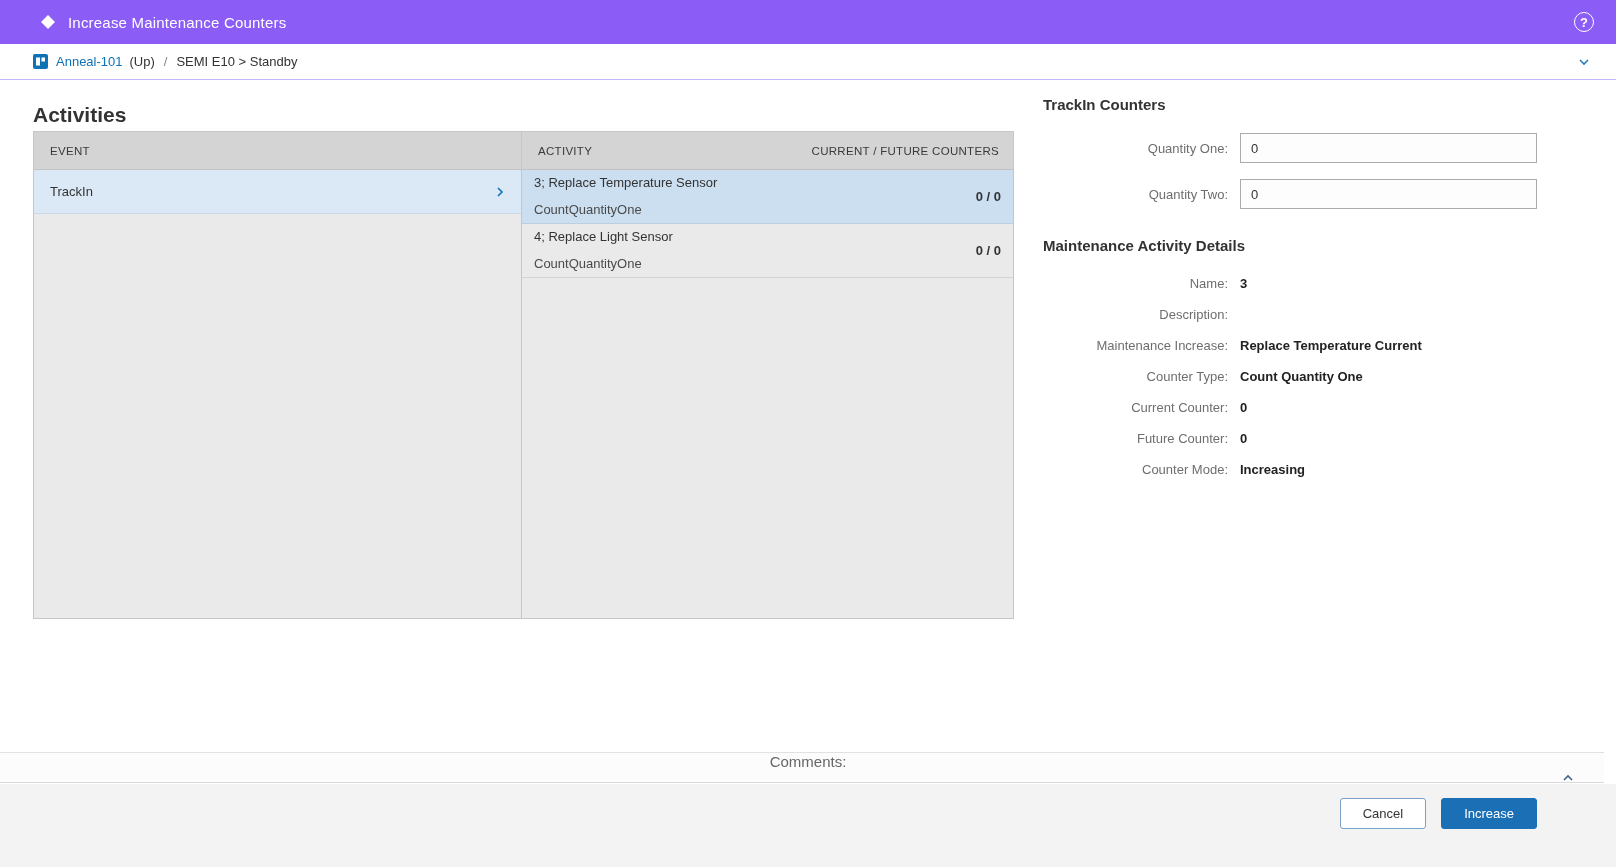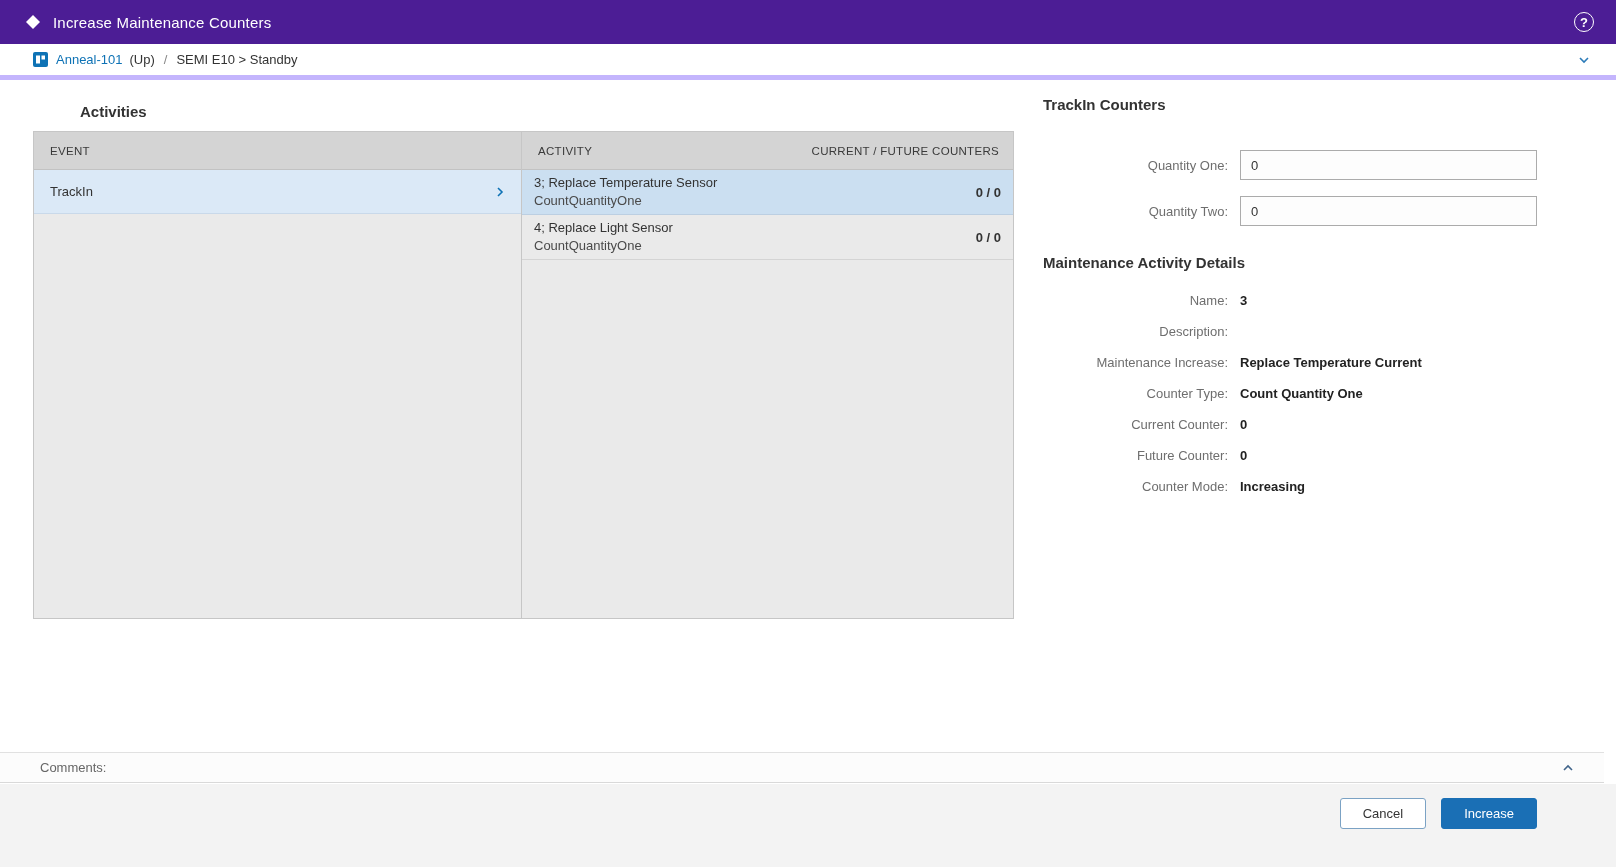"Increase Maintenance Counters" .topbar { background: #4c1d95 -> #8b5cf6; padding: 0 22px 0 25px -> 0 22px 0 40px }
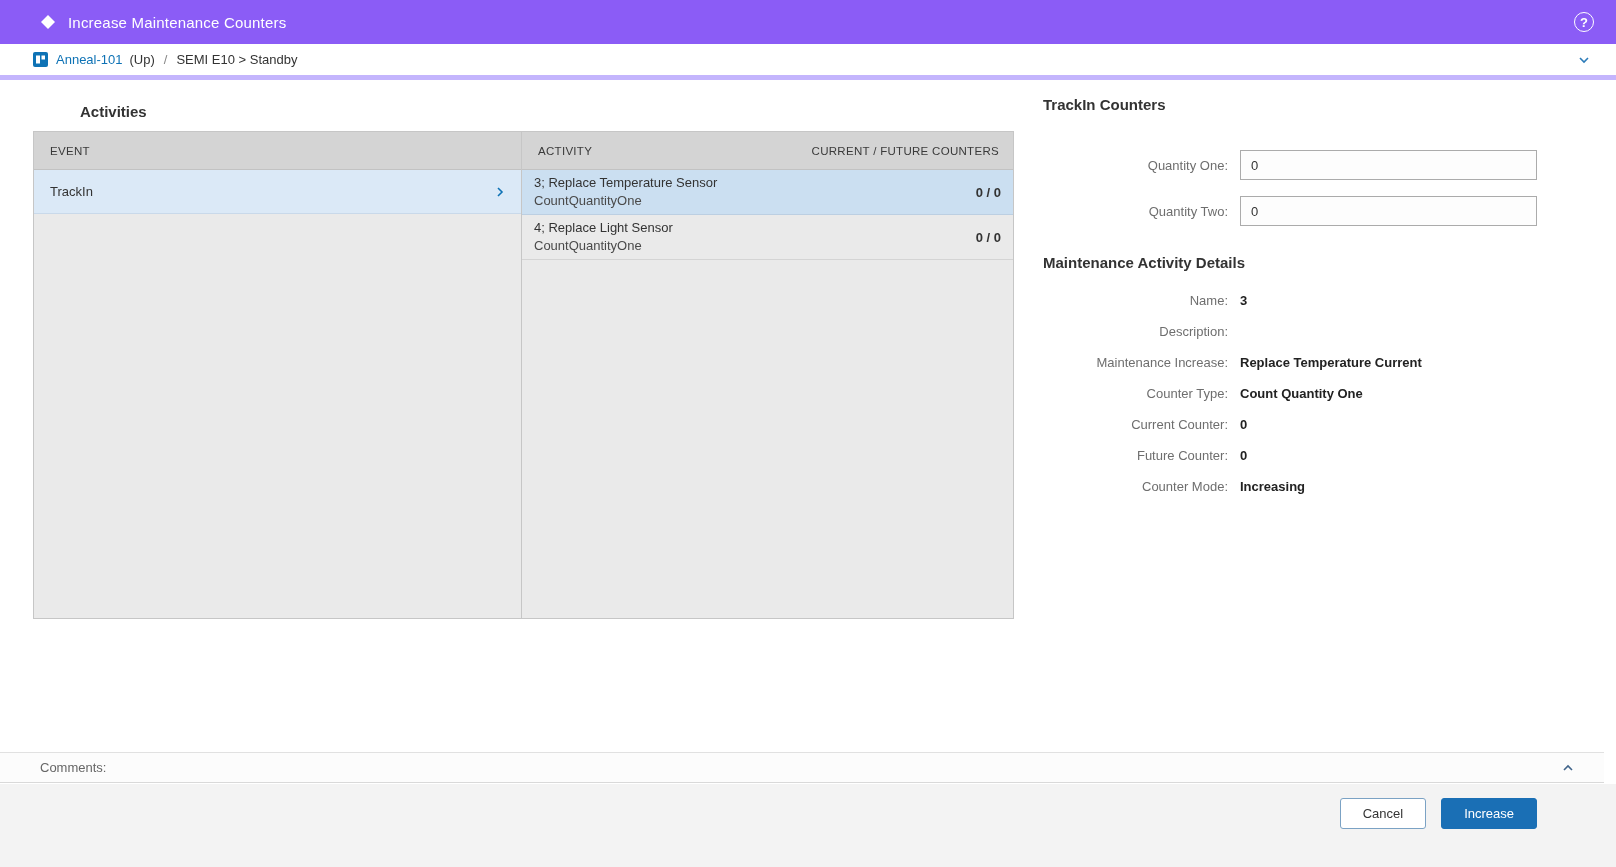"Anneal-101" .breadcrumb-bar { border-bottom: 5px solid #c4b5fd -> 1px solid #c4b5fd }
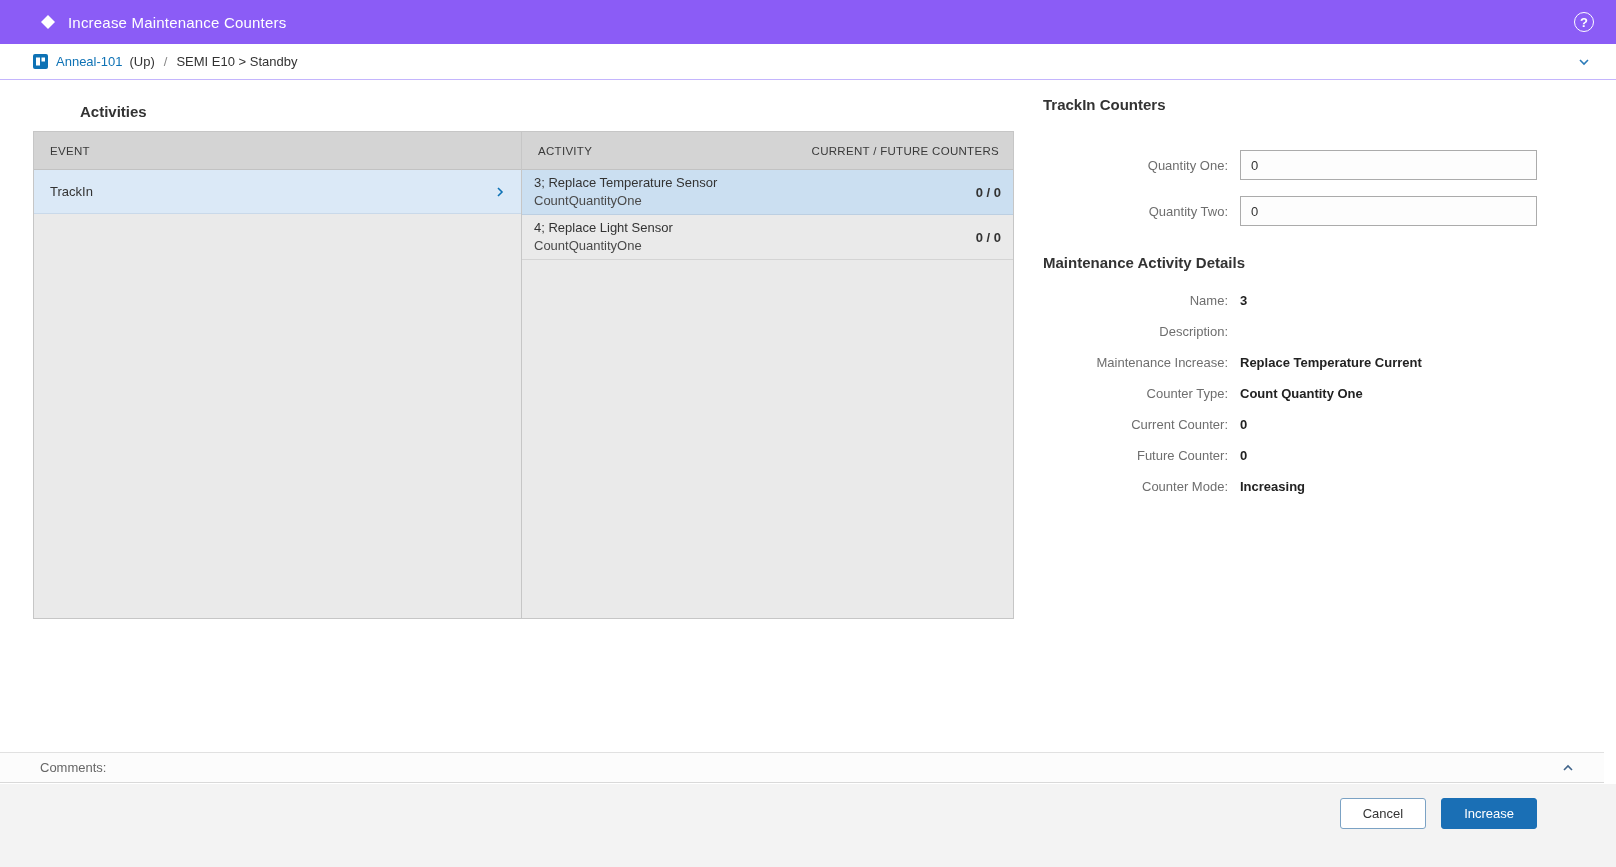"Activities" .activities-label { font-size: 15px -> 21px; margin-left: 47px -> none }
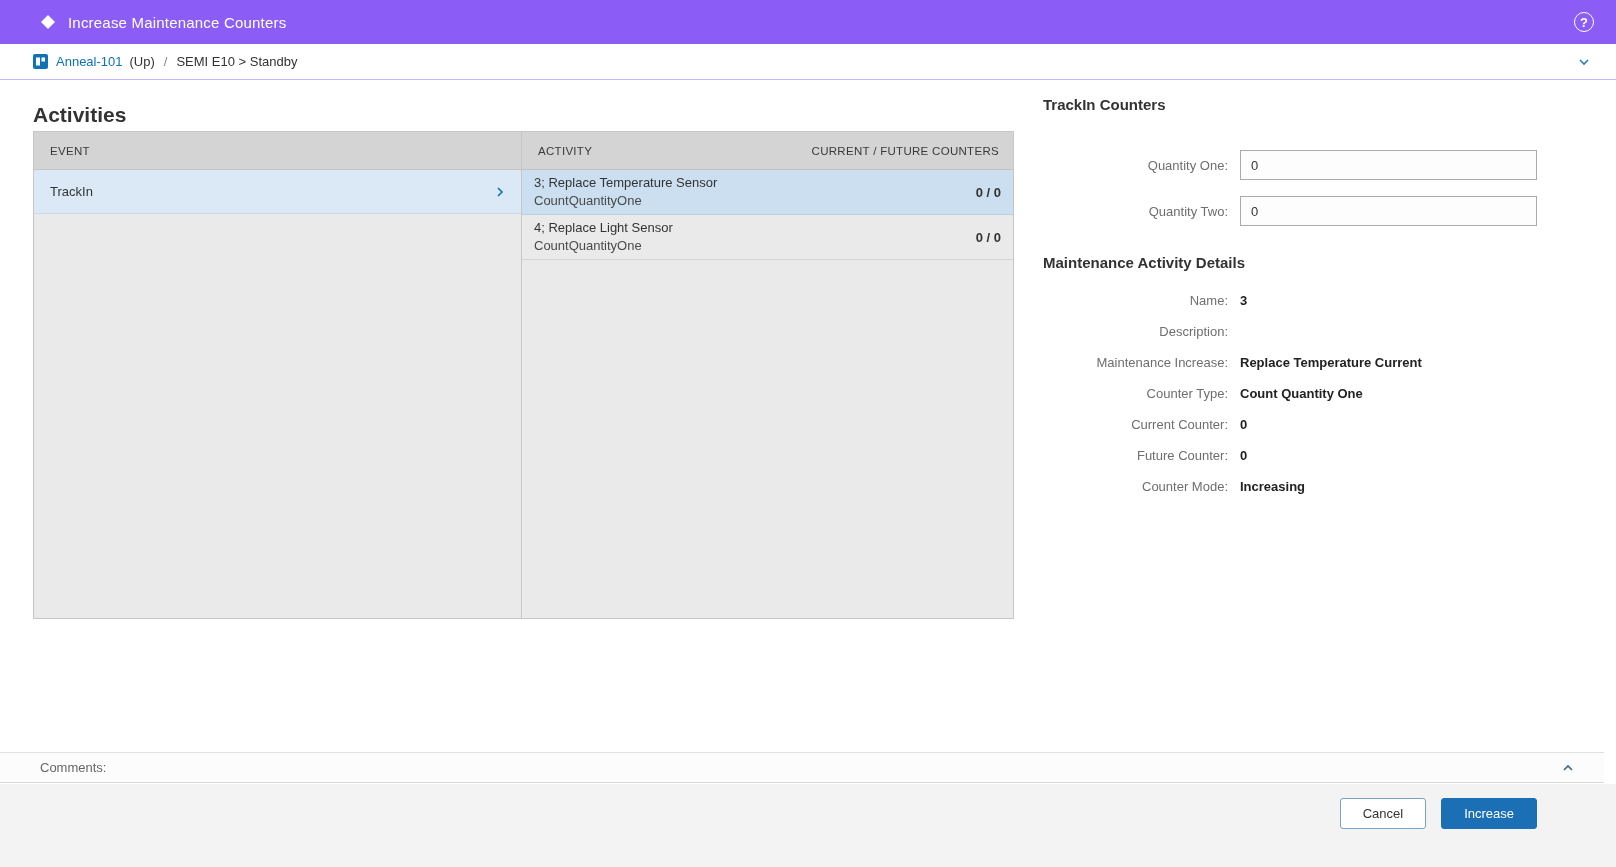"TrackIn Counters" .section-title { margin-bottom: 37px -> 20px }
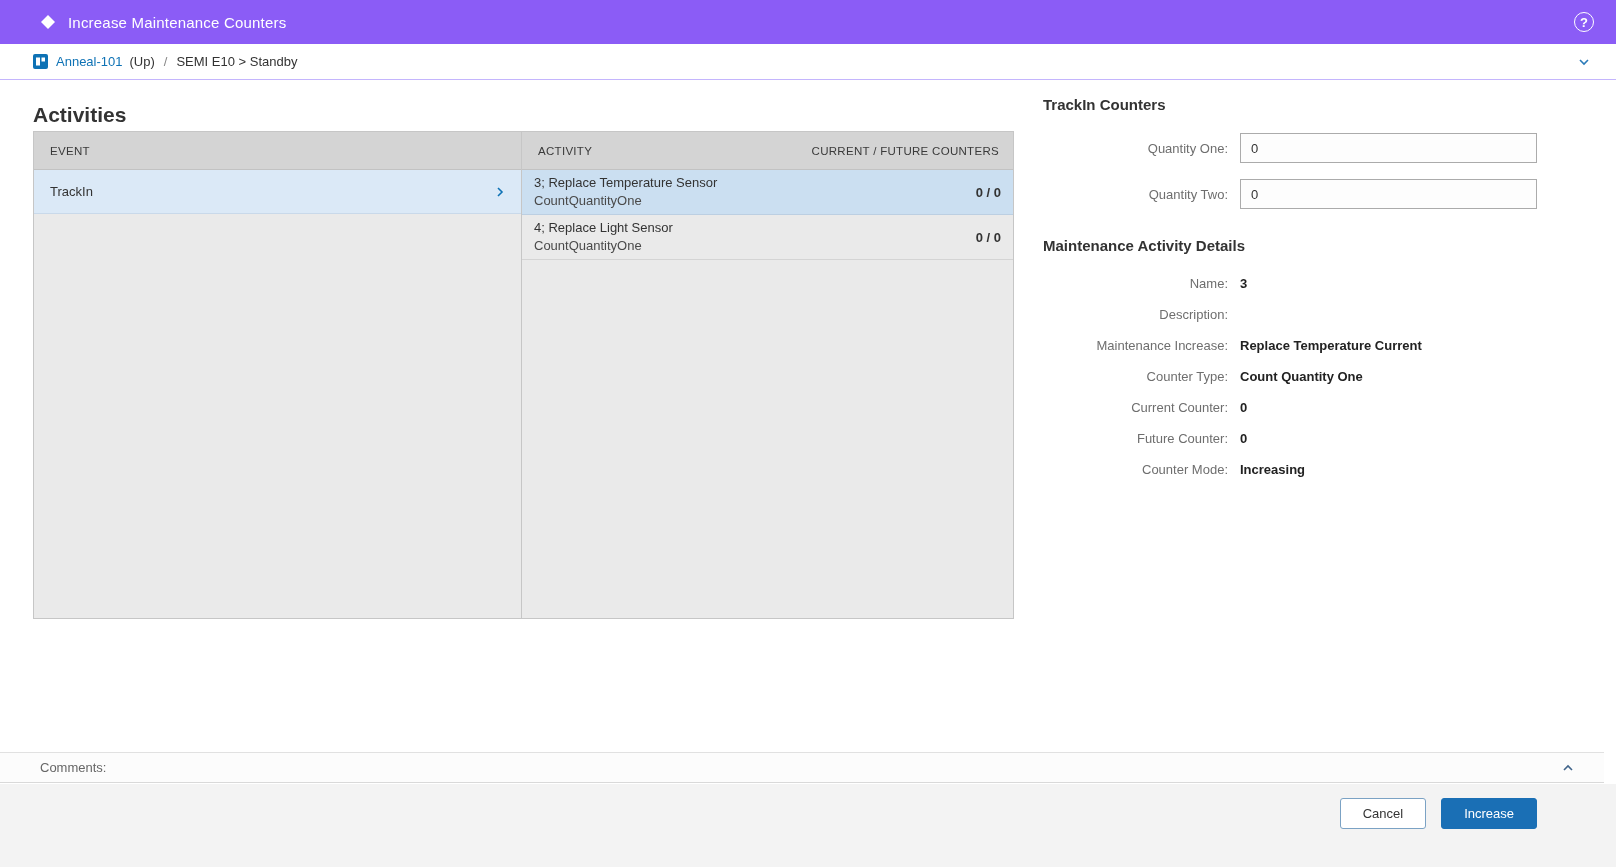"CountQuantityOne" .act-line2 { margin-top: none -> 9px }
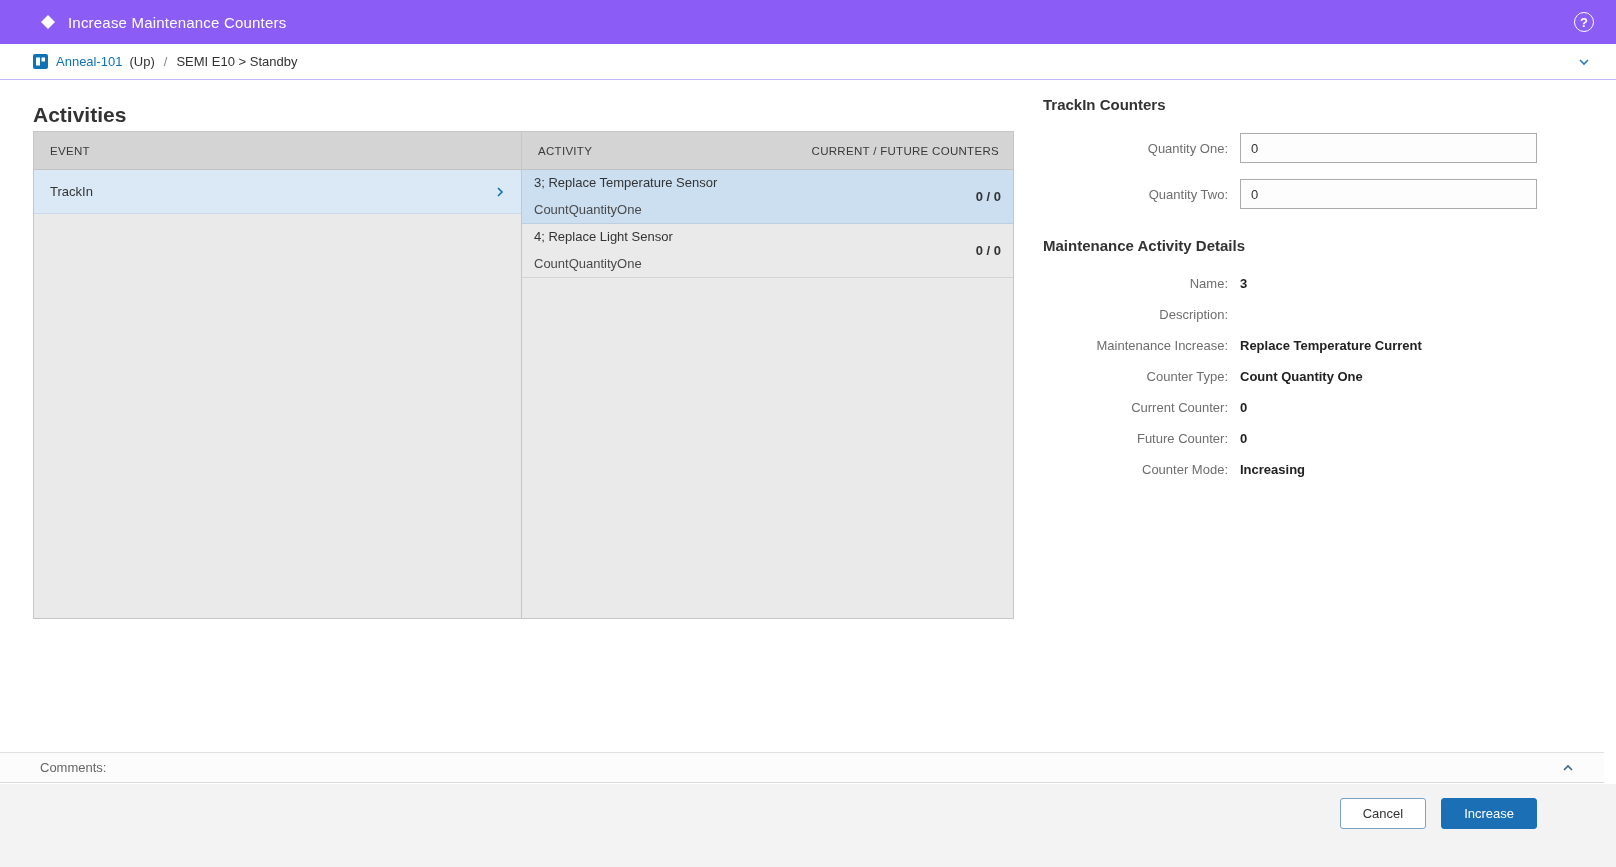"Comments:" .comments-bar { flex-direction: none -> column; font-size: 13px -> 15px }
